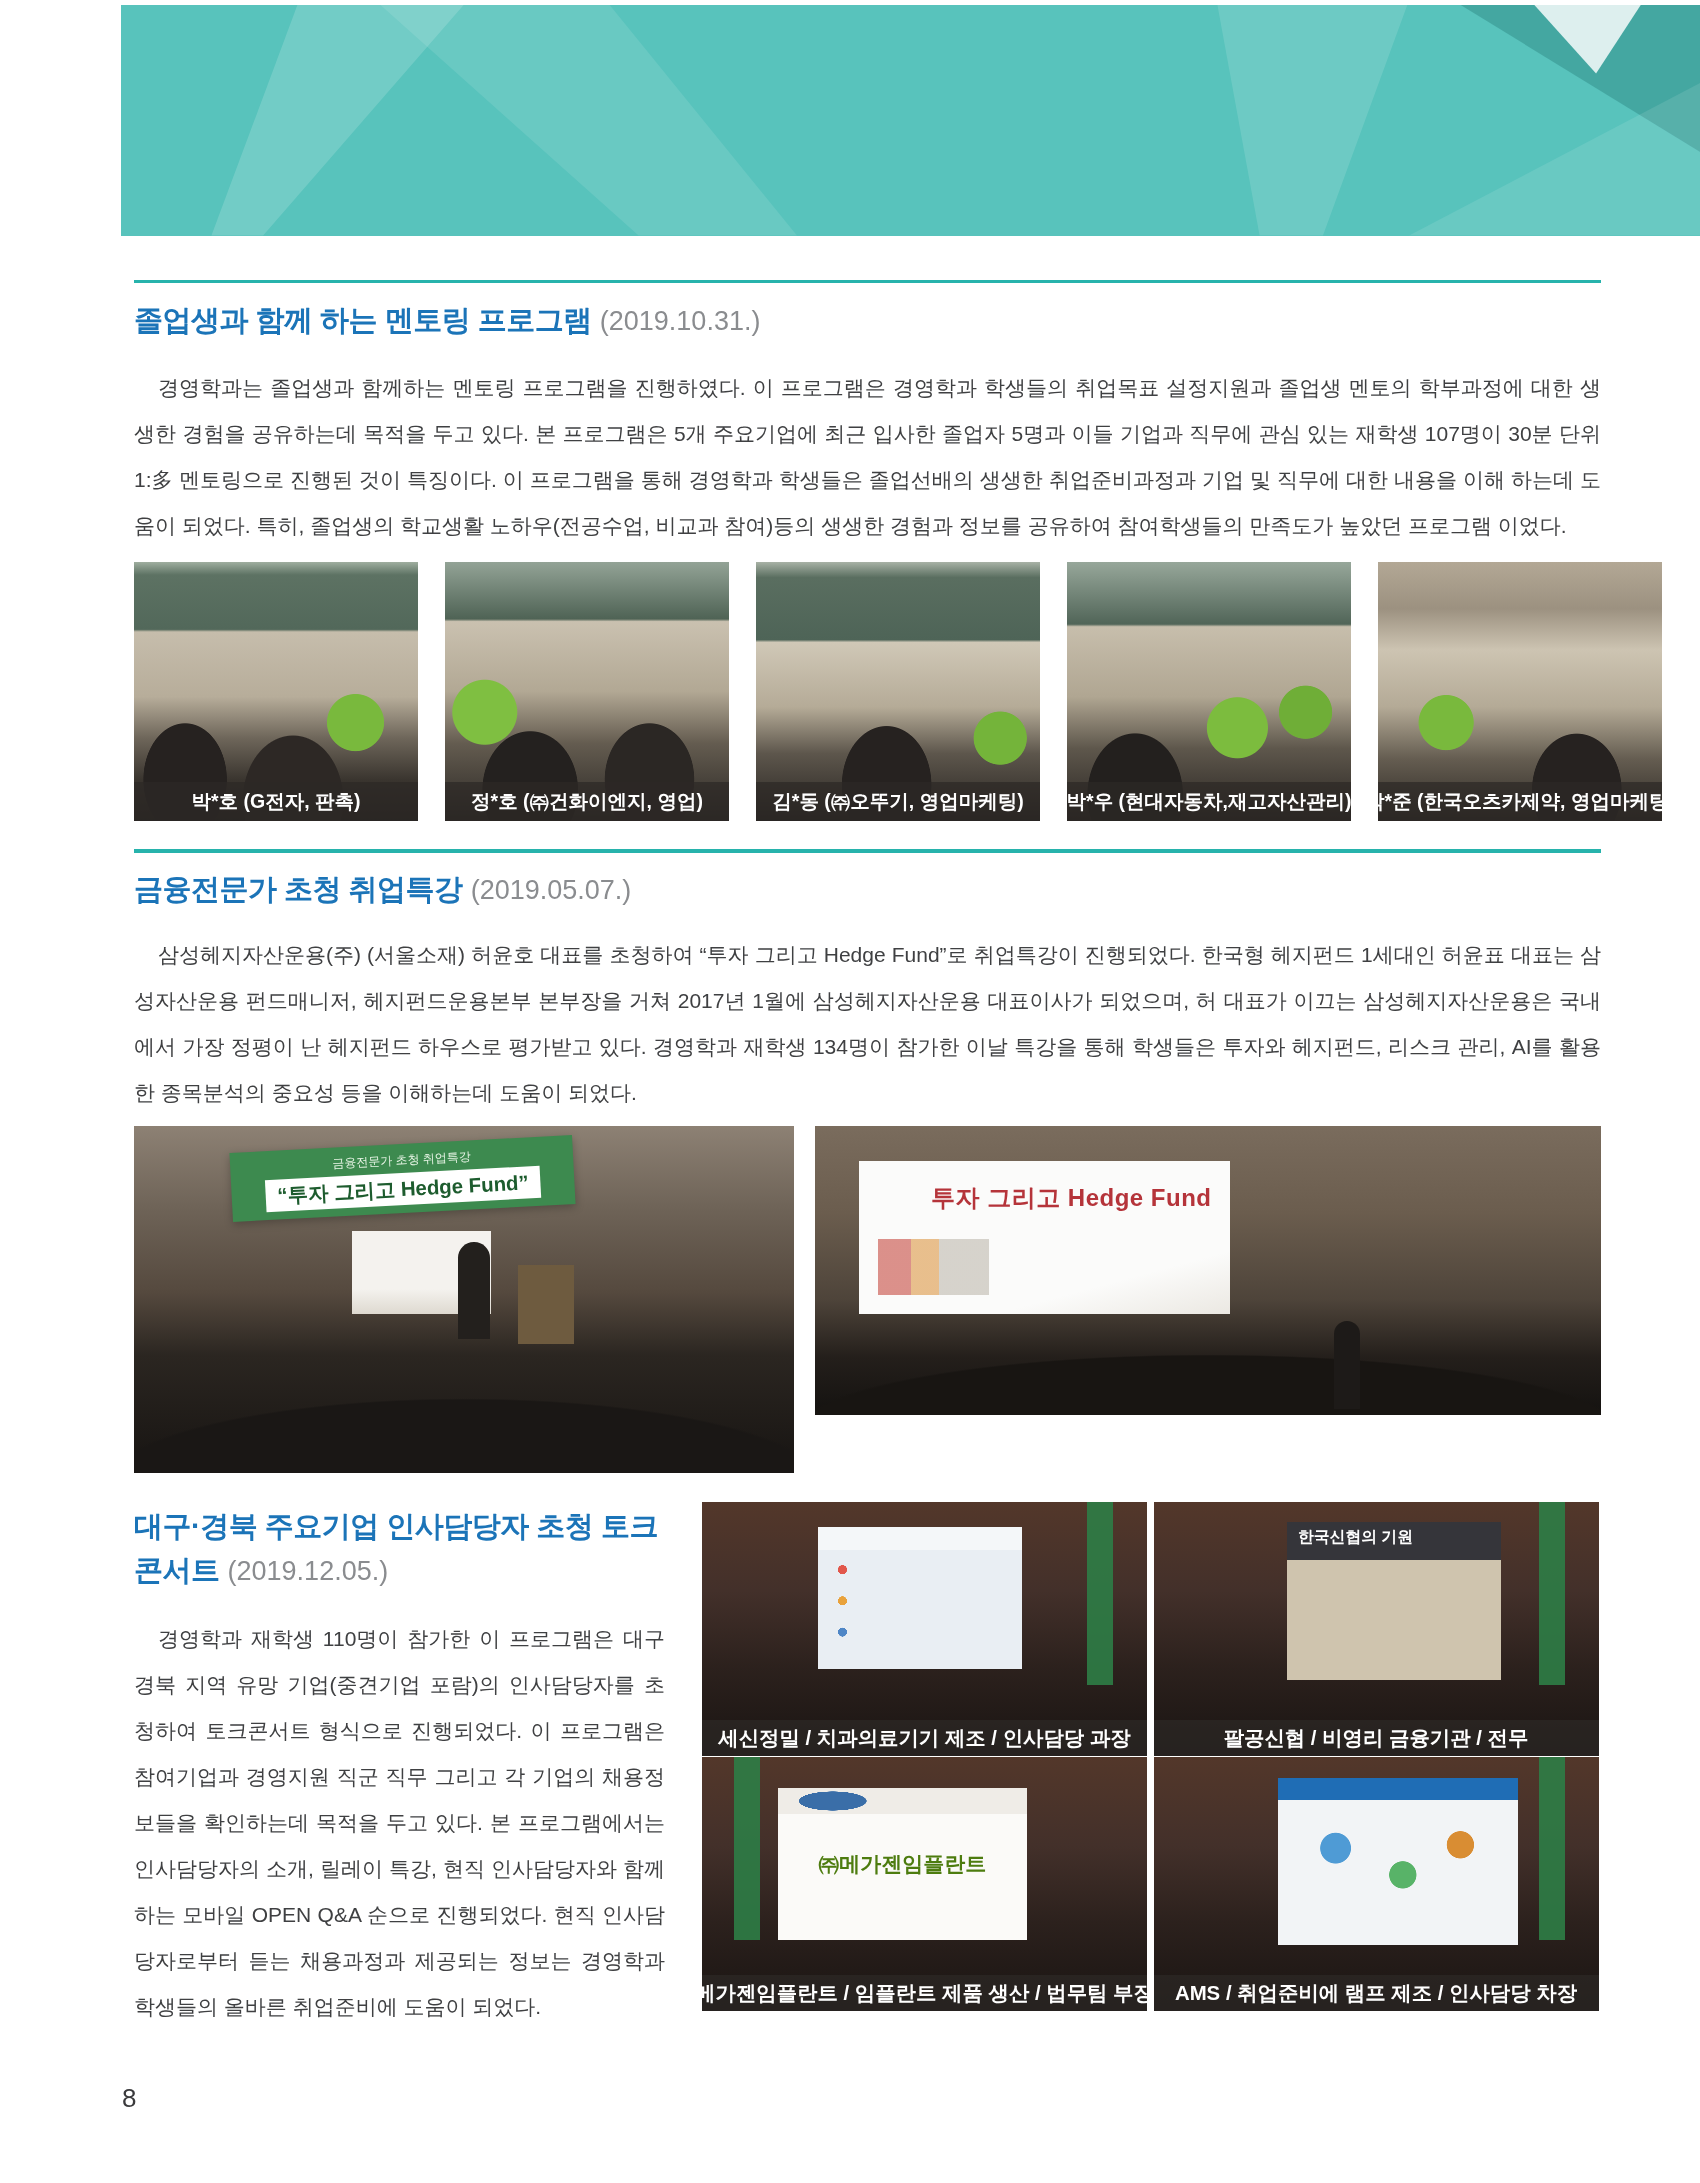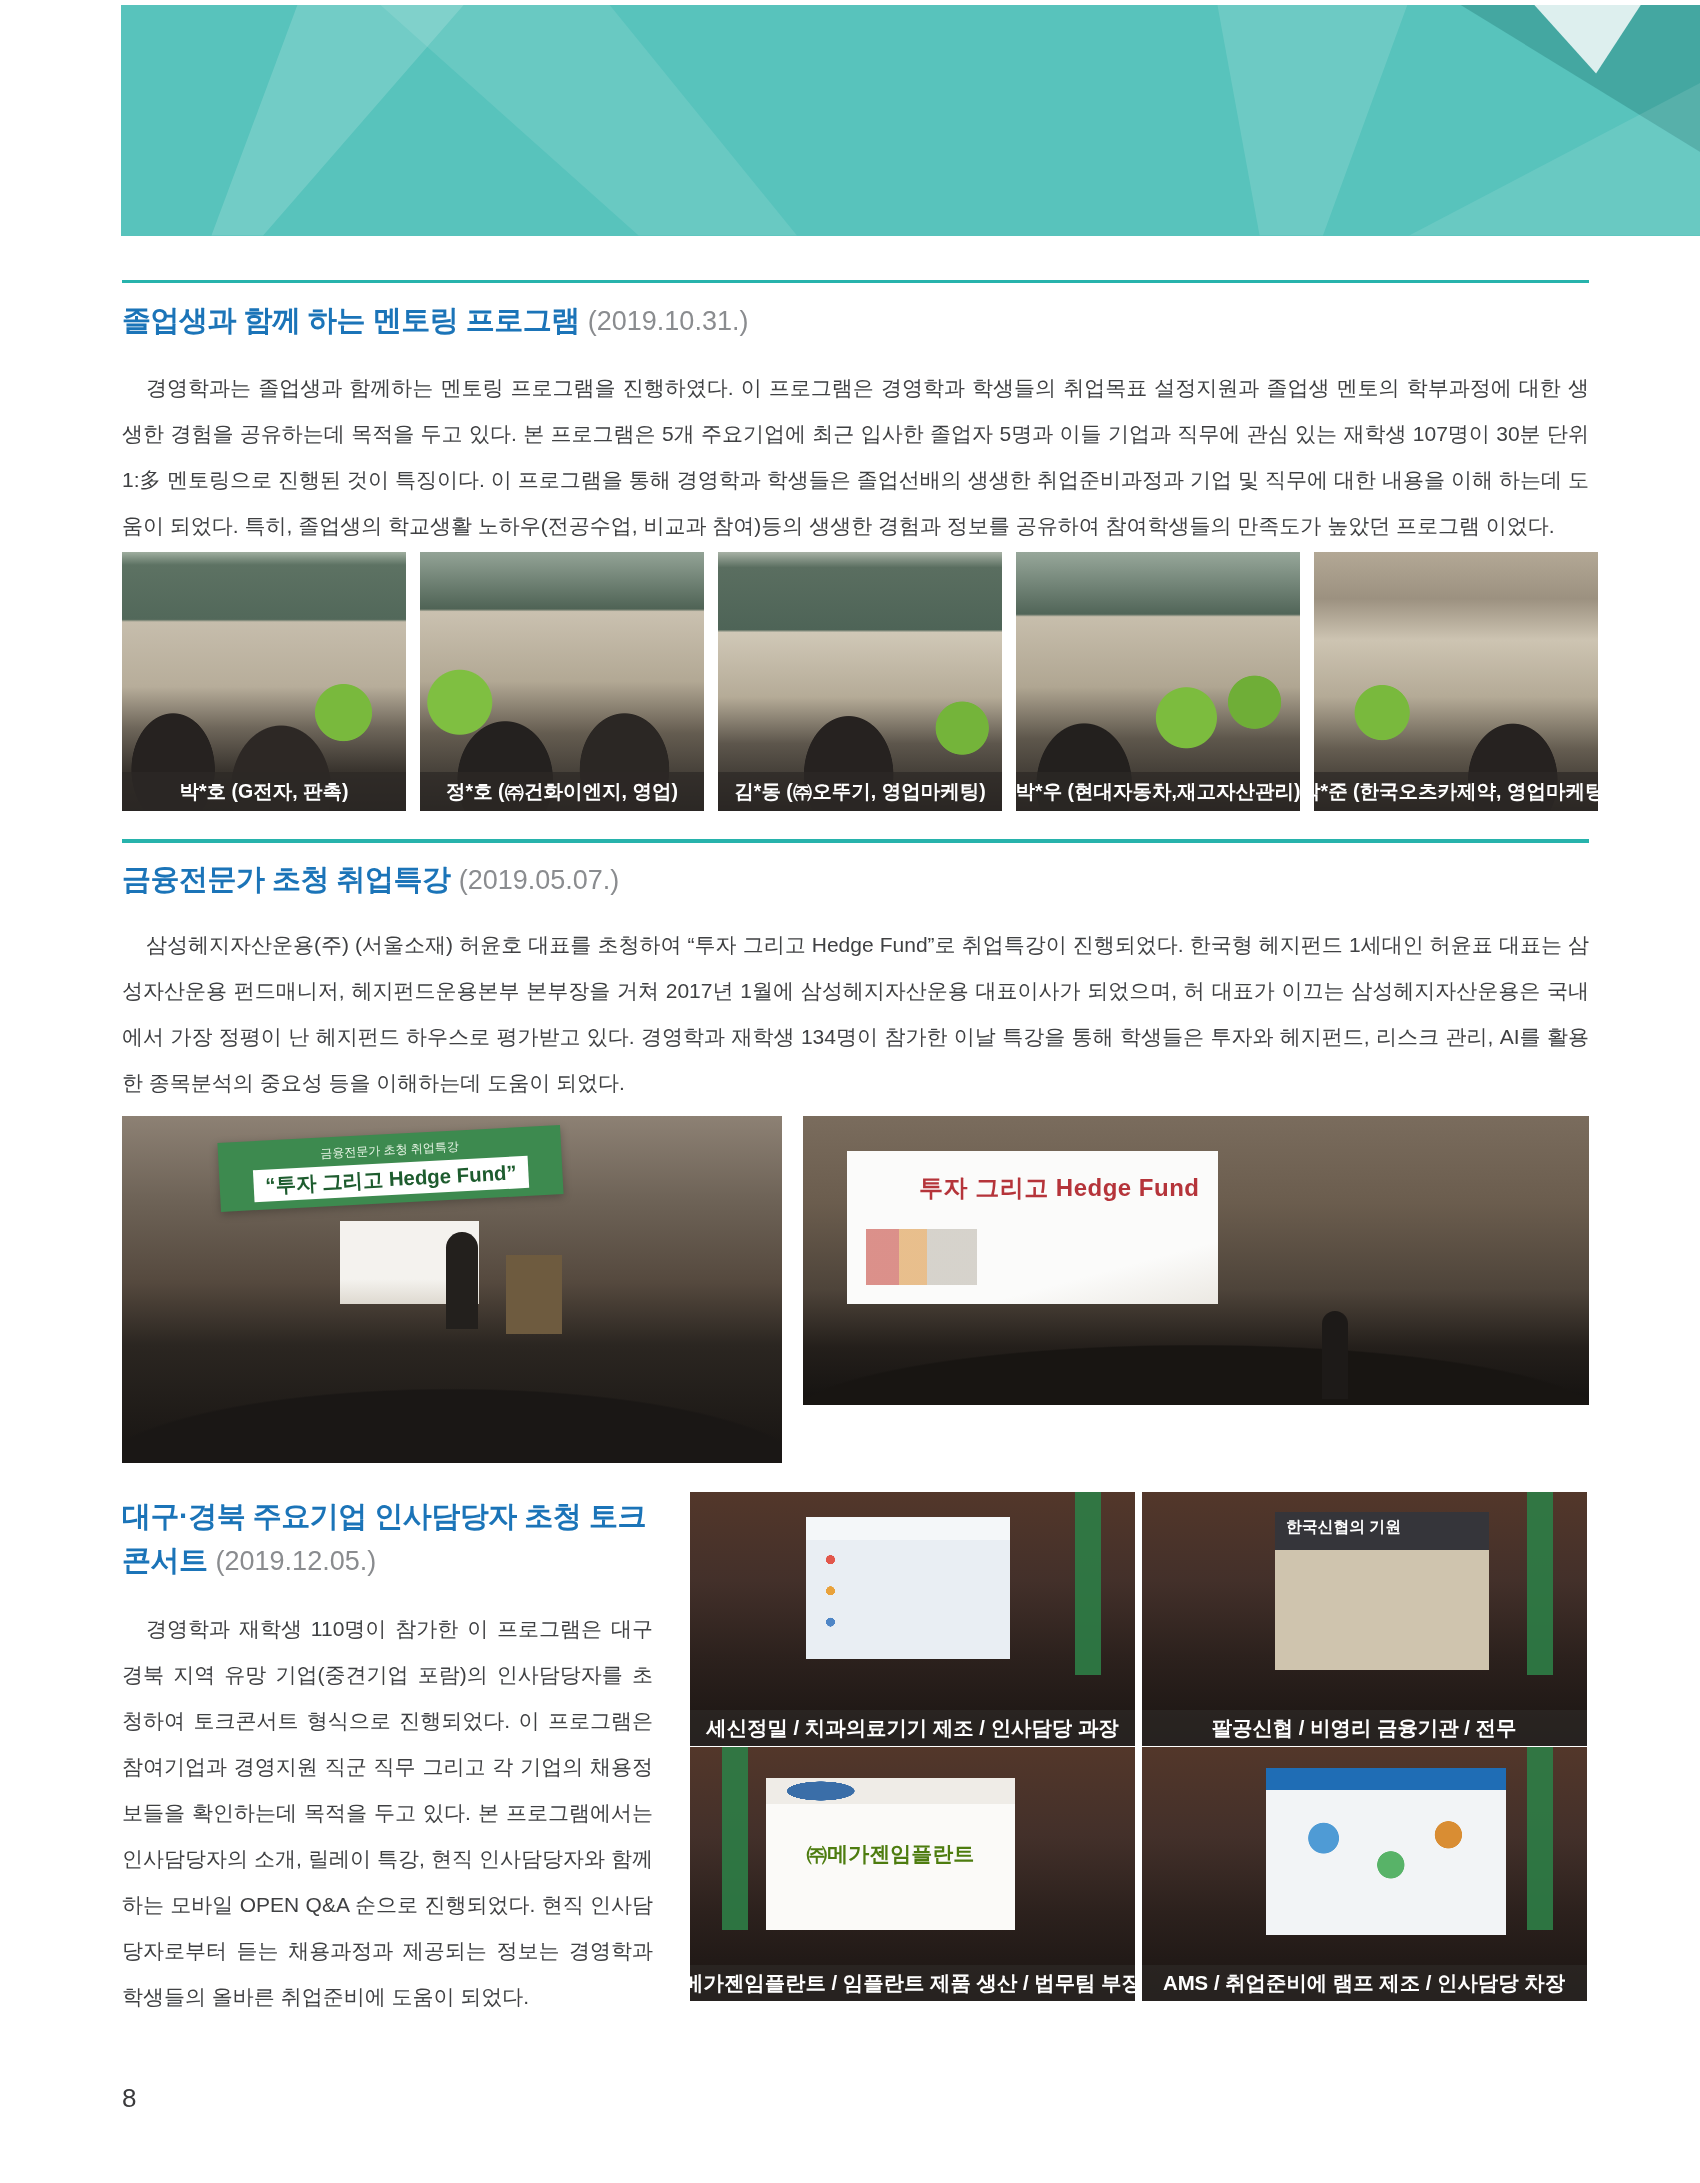"졸업생과 함께 하는 멘토링 프로그램" .content { left: 122px -> 134px }
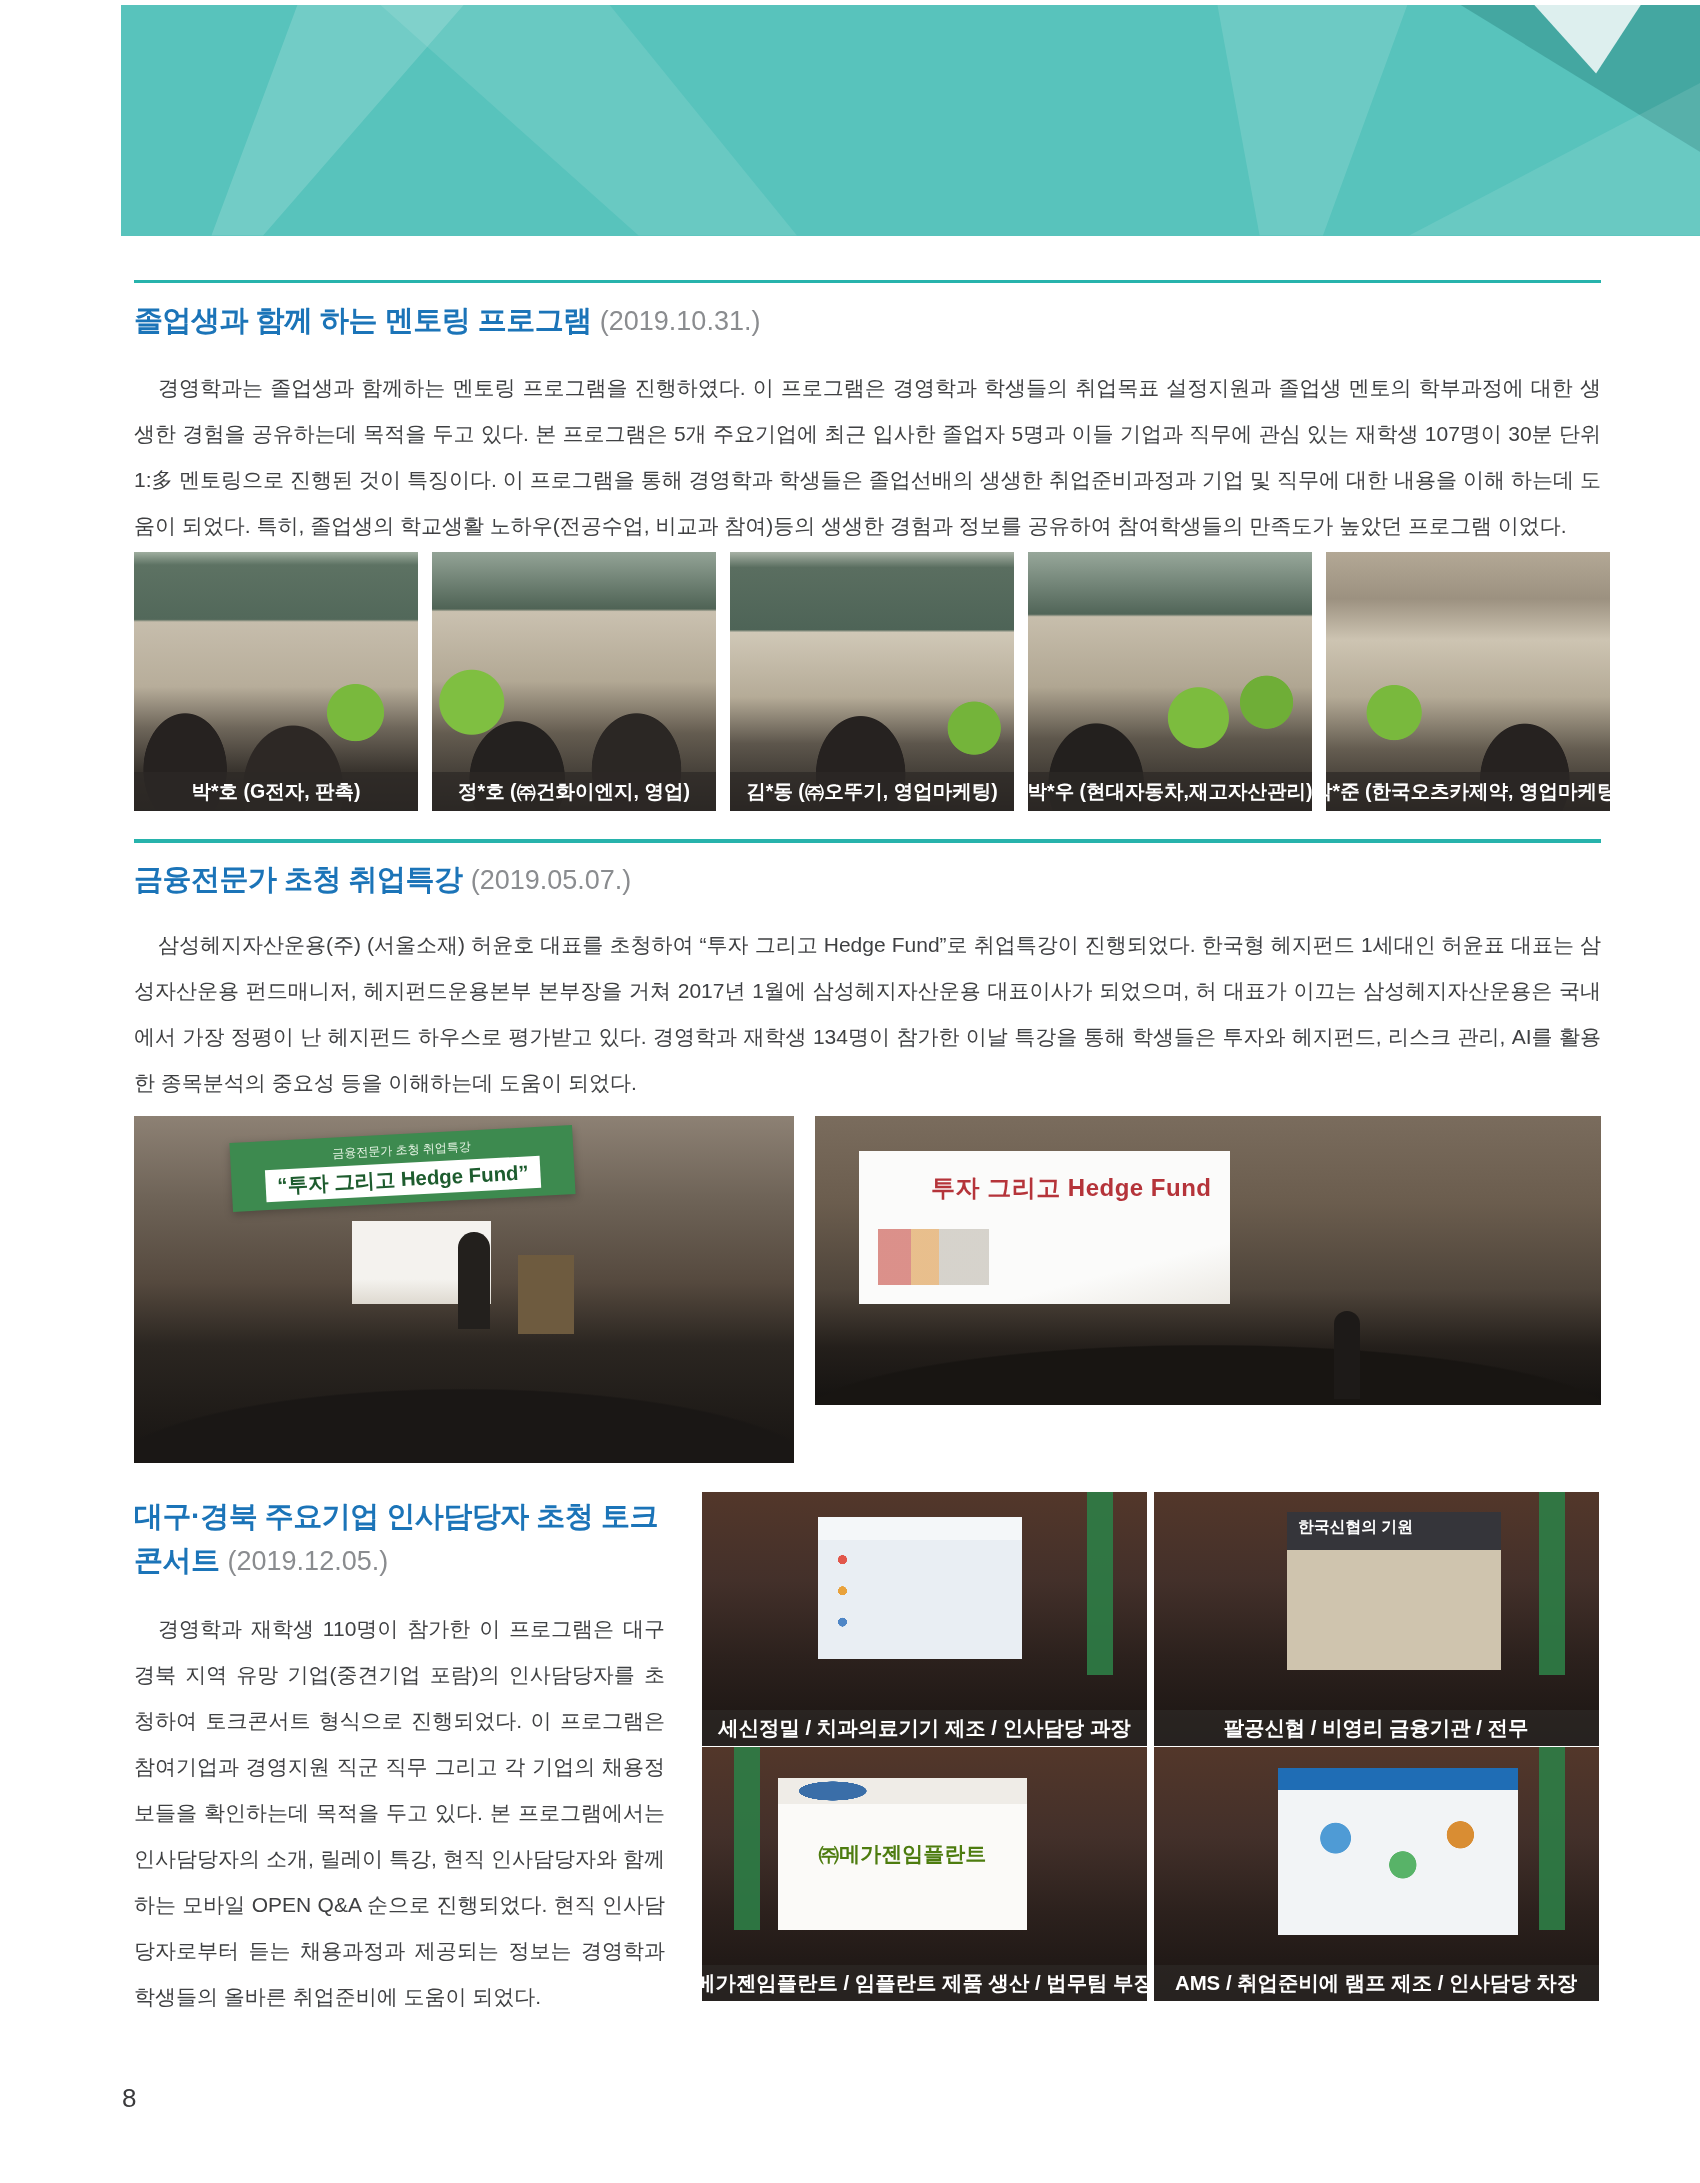"박*호 (G전자, 판촉)" .photos5 { gap: 14px -> 27px; margin-top: 3px -> 13px }
